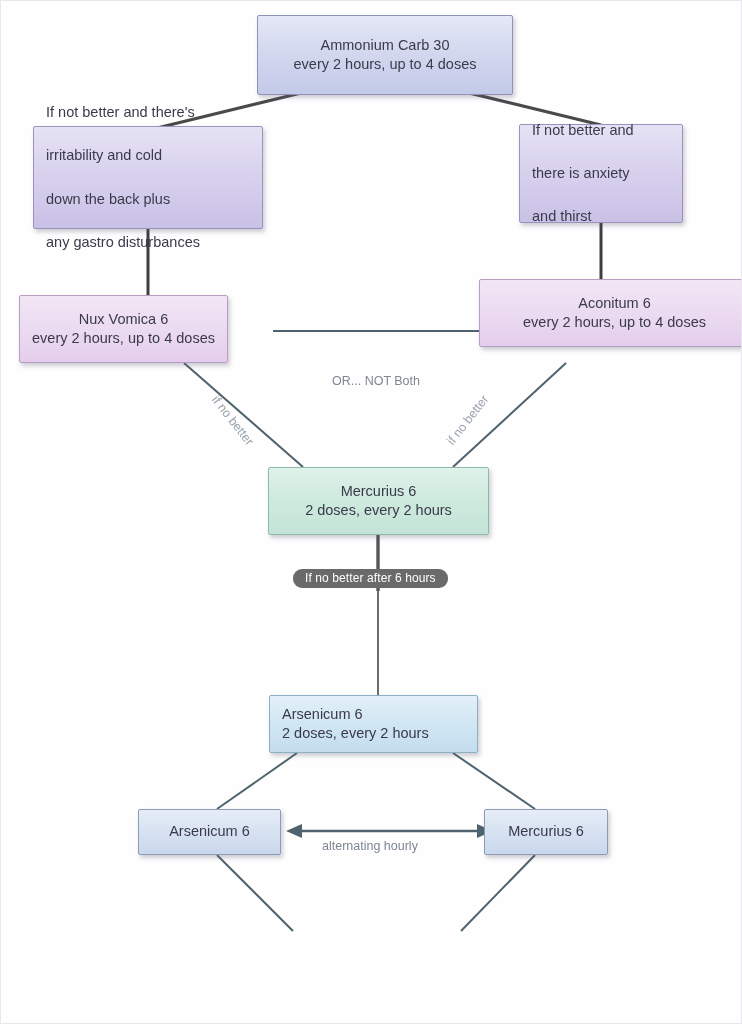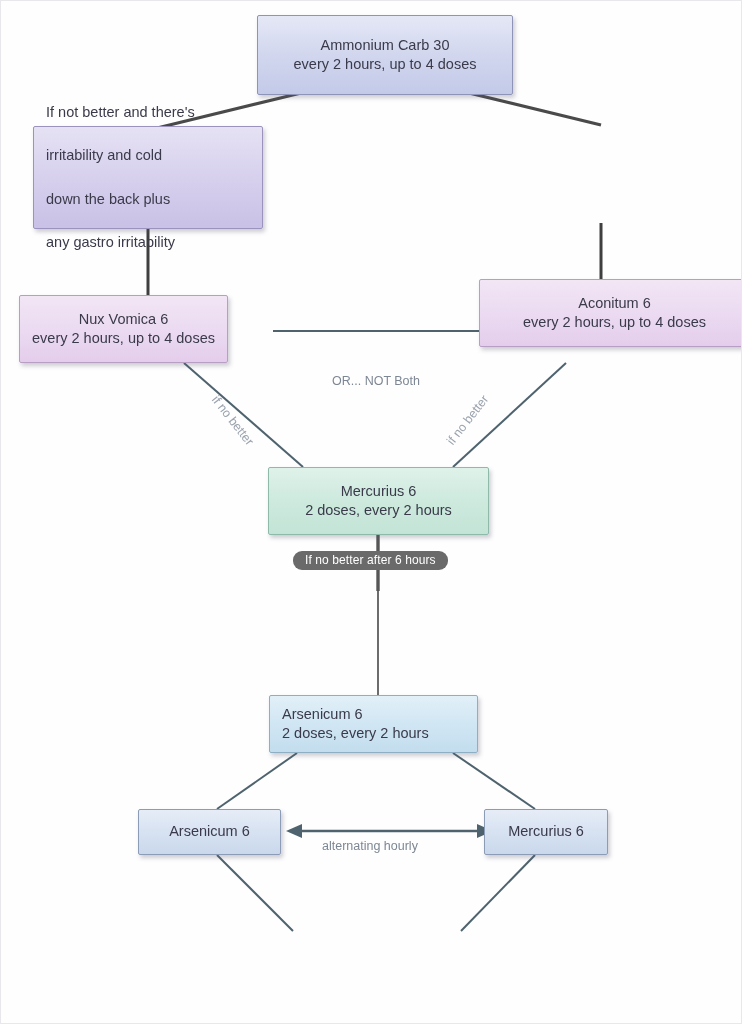"If not better and" div.node { html: none -> <div> <span>If not better and</span> <span>there is anxiety</span> <span>and thirst</span> </div> }
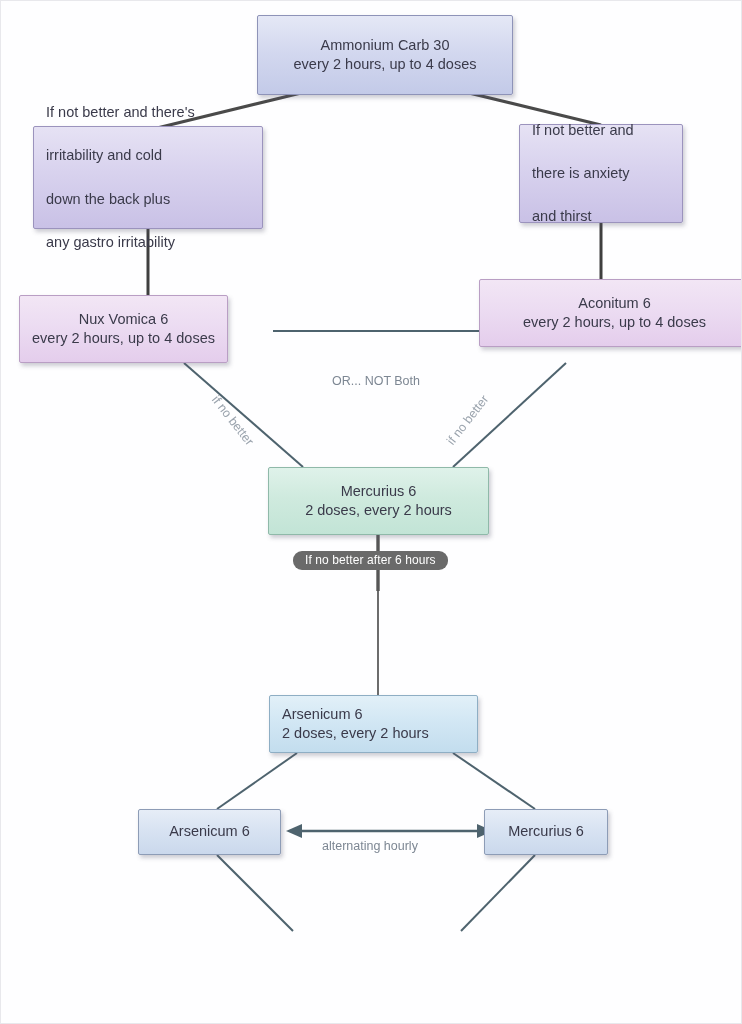"any gastro irritability" span.ln { text: irritability -> disturbances }
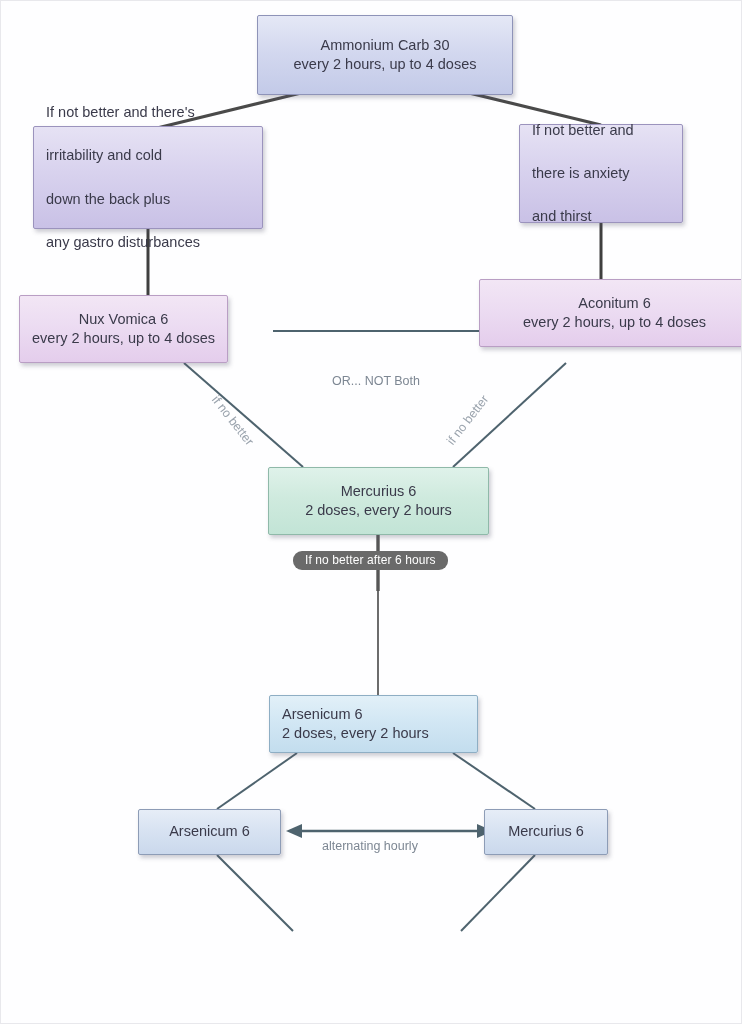"If no better after 6" div.badge { top: 550px -> 568px }
